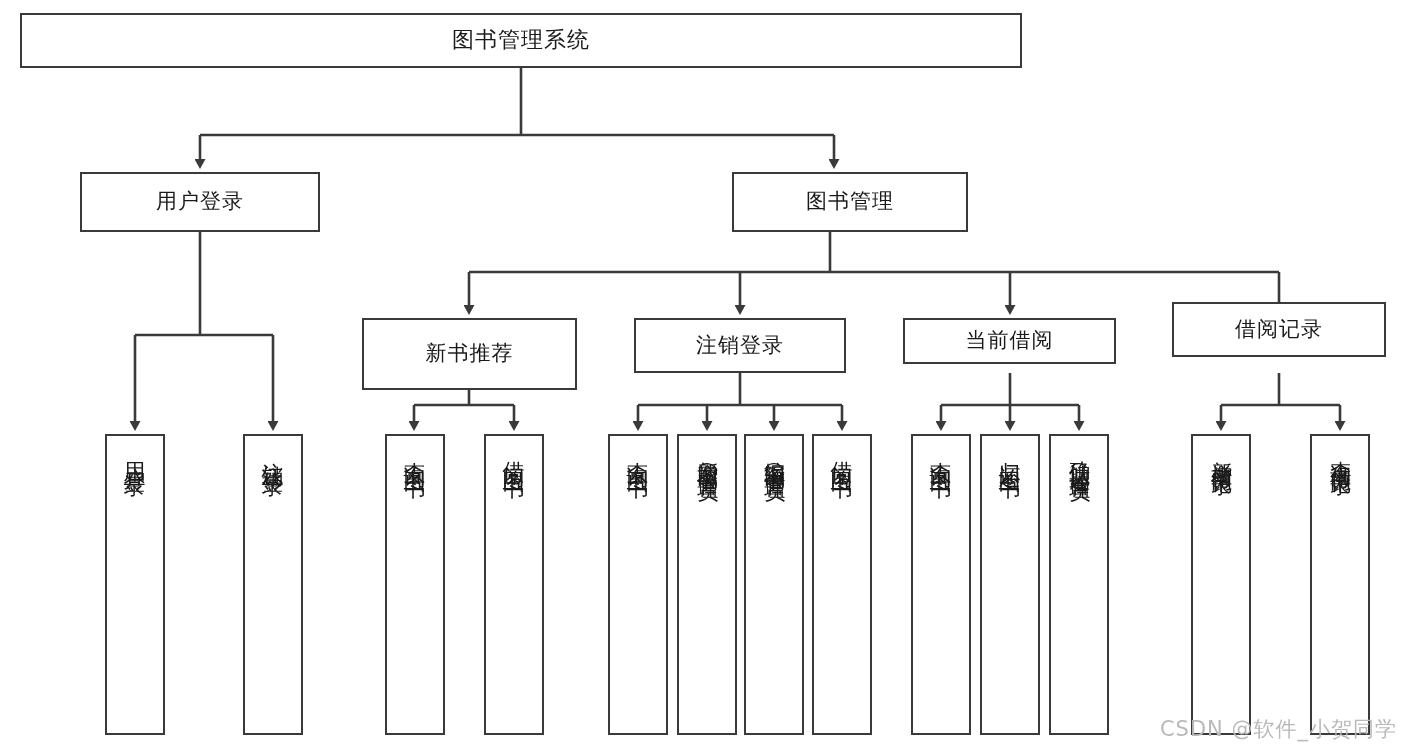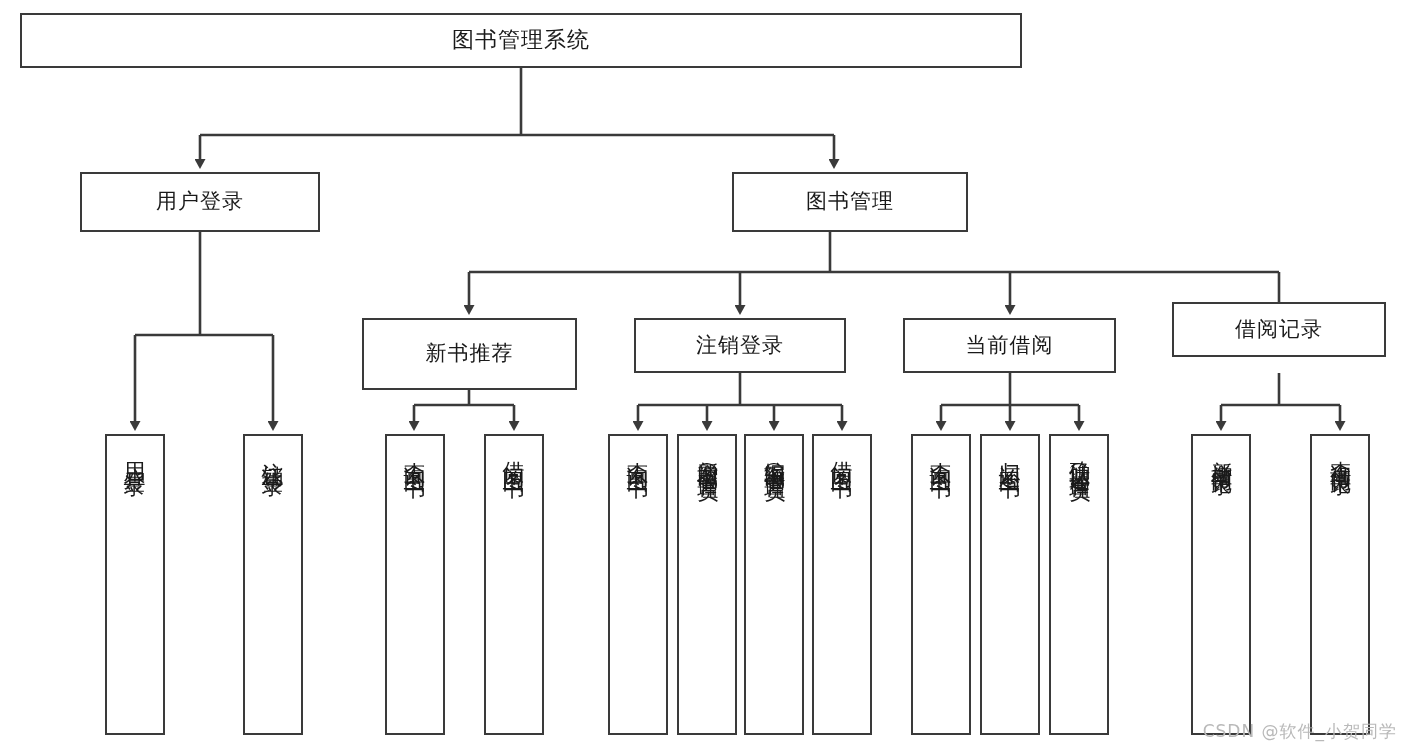"当前借阅" div.node { height: 55px -> 46px }
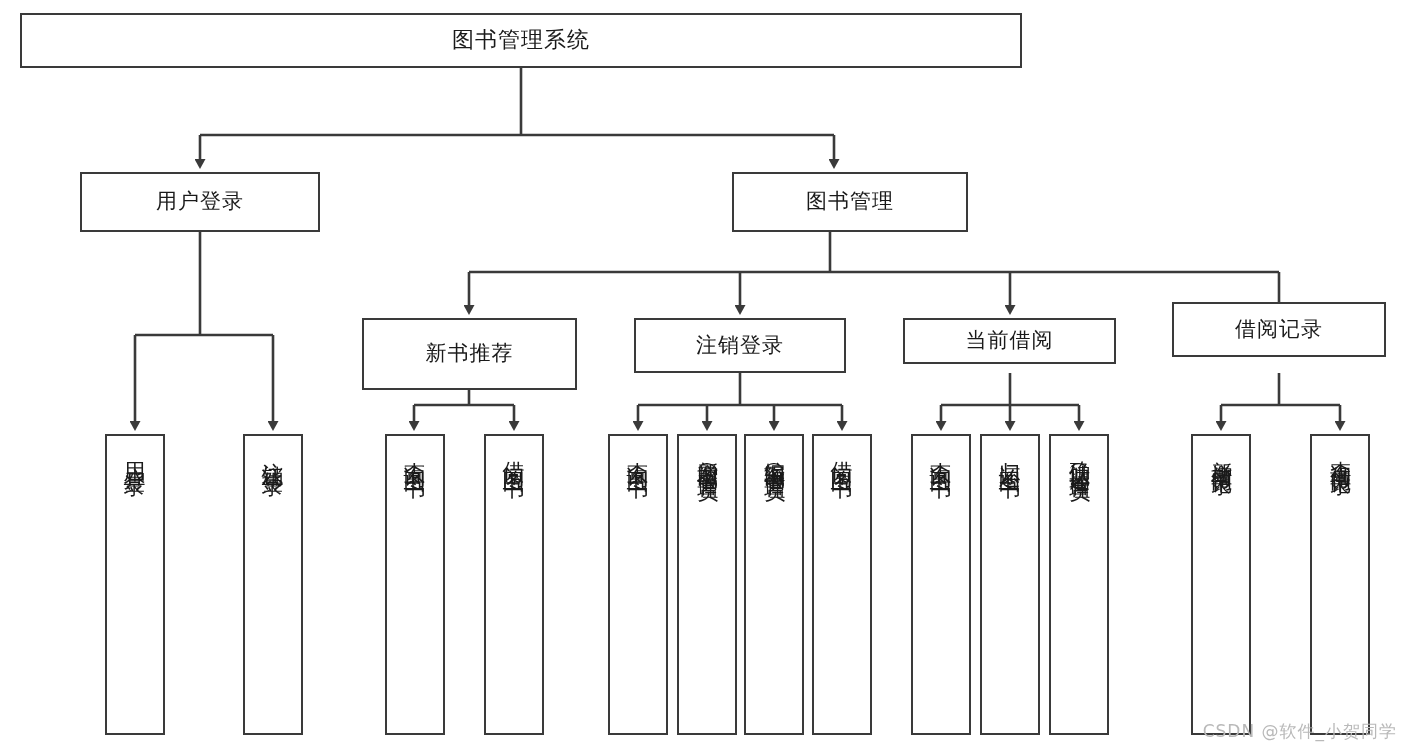"CSDN @软件_小贺同学" .watermark { font-size: 17px -> 21px }
